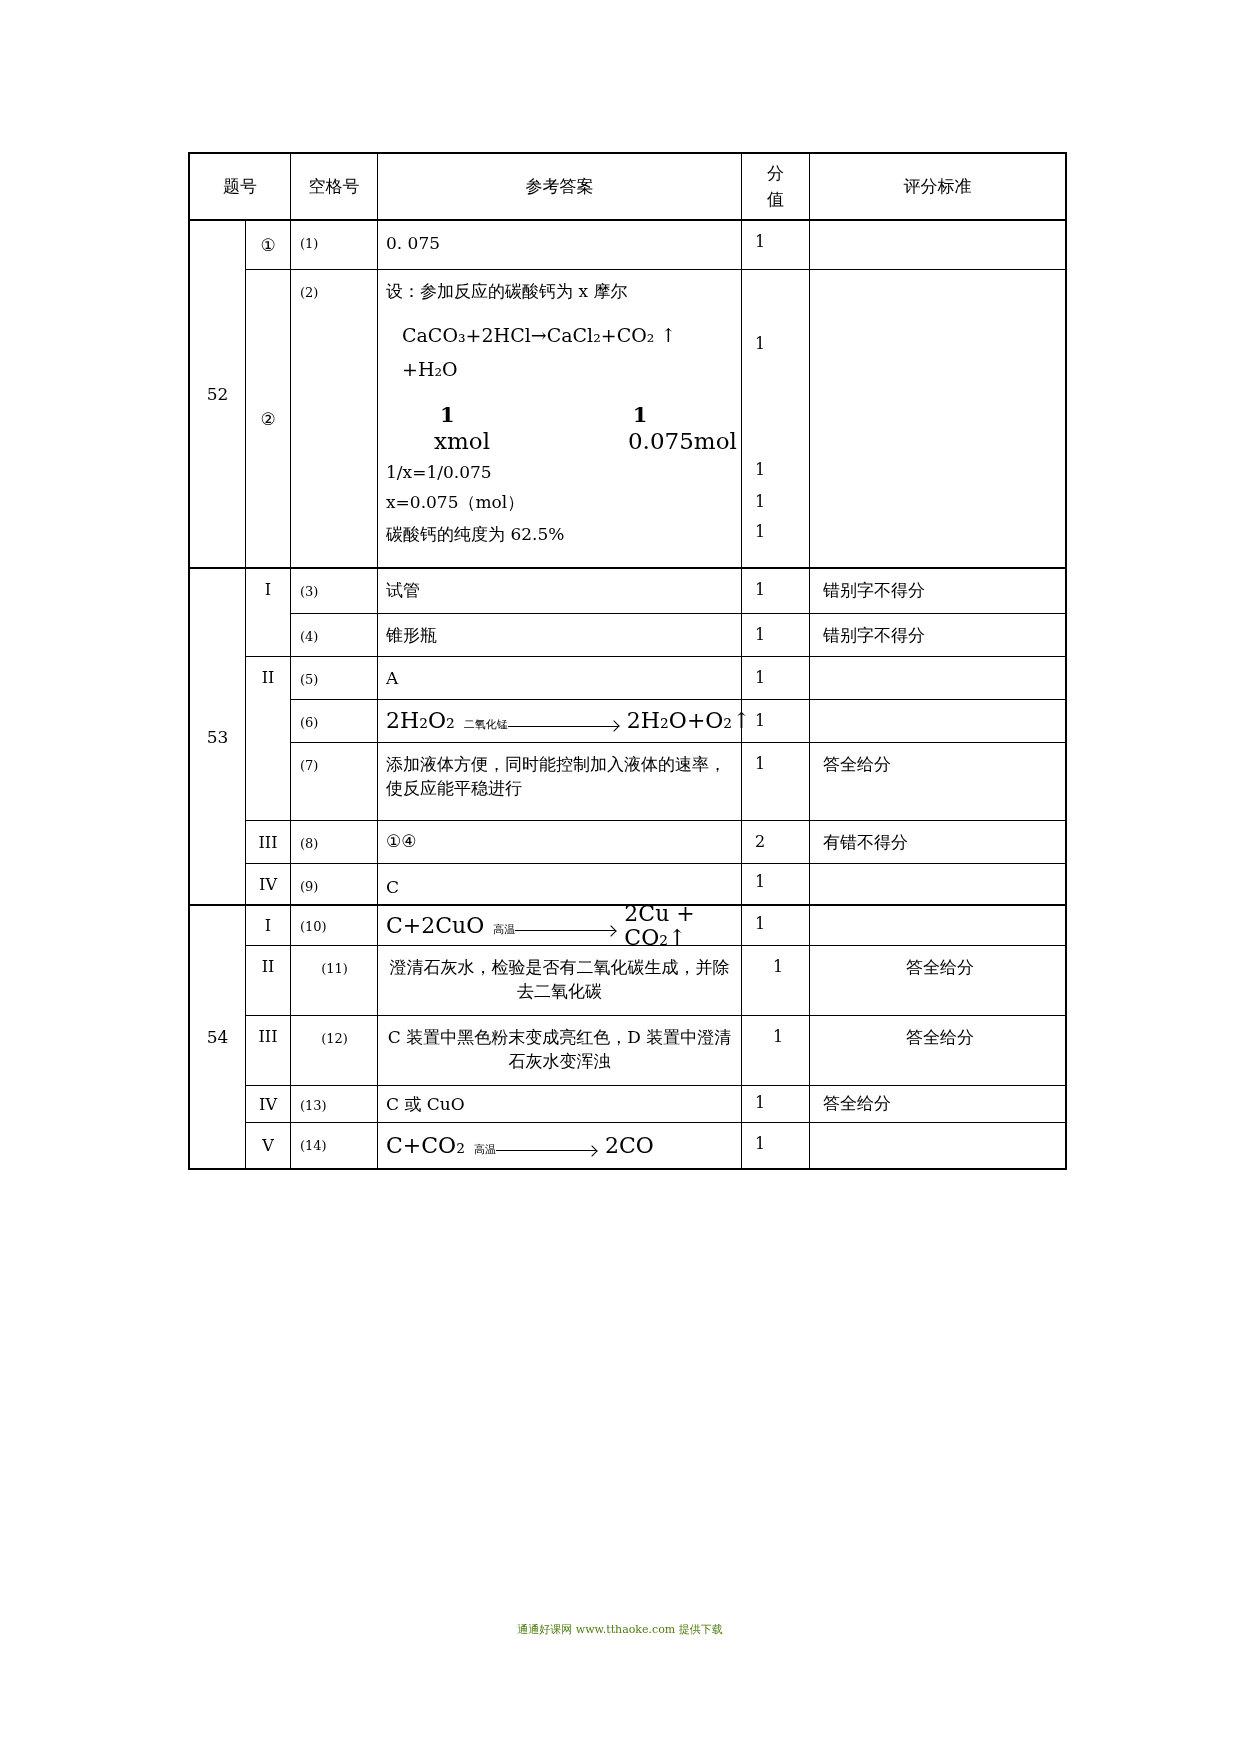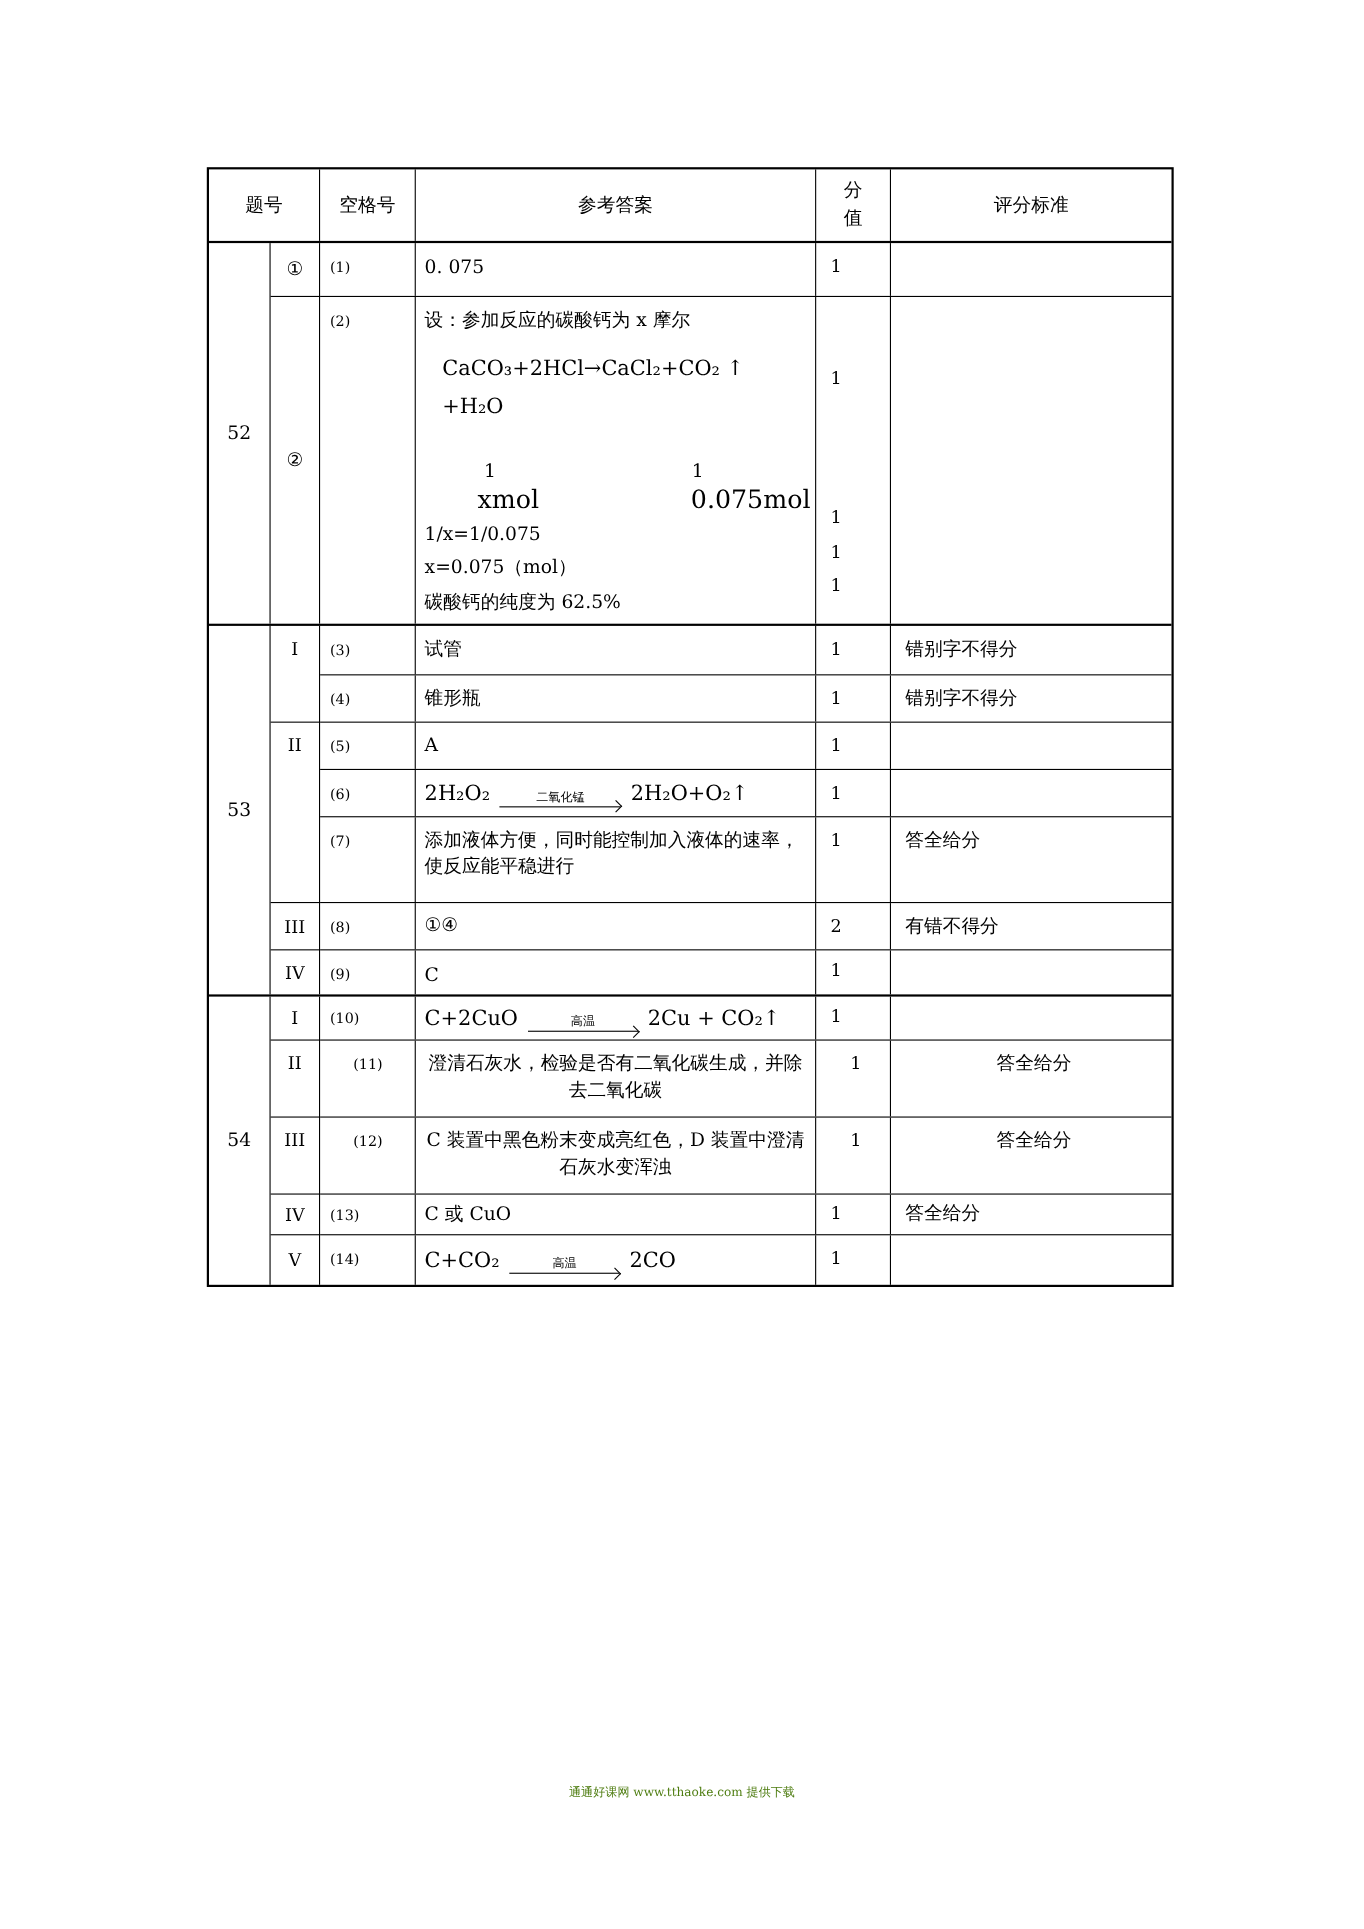"1 1" .l3 { font-size: 17px -> 21px; font-weight: none -> bold; margin-top: 30px -> 16px }
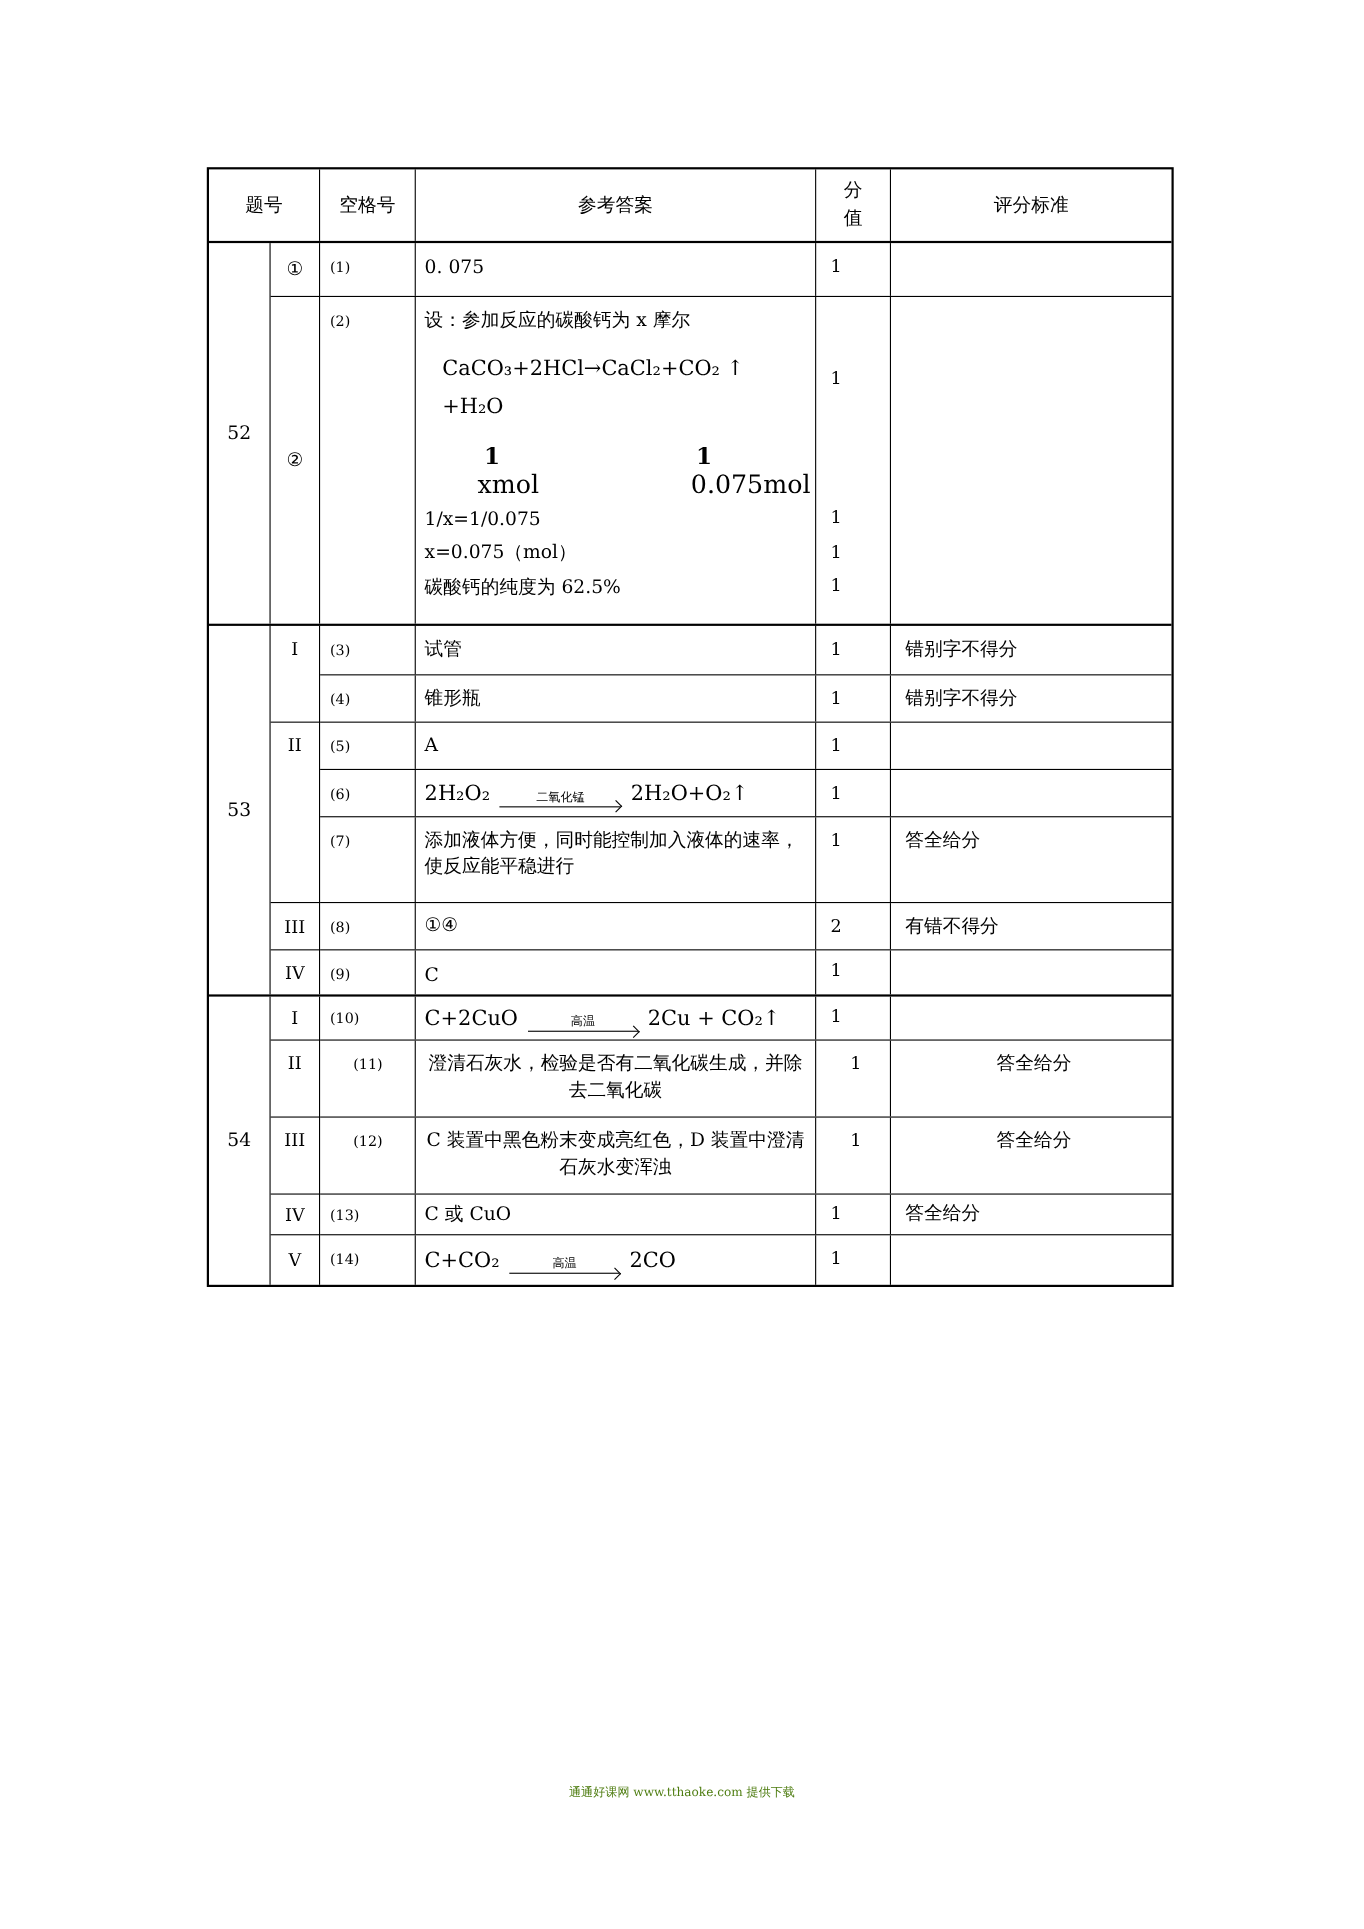"2H₂O₂" .eqtext { font-size: 19px -> 22px }
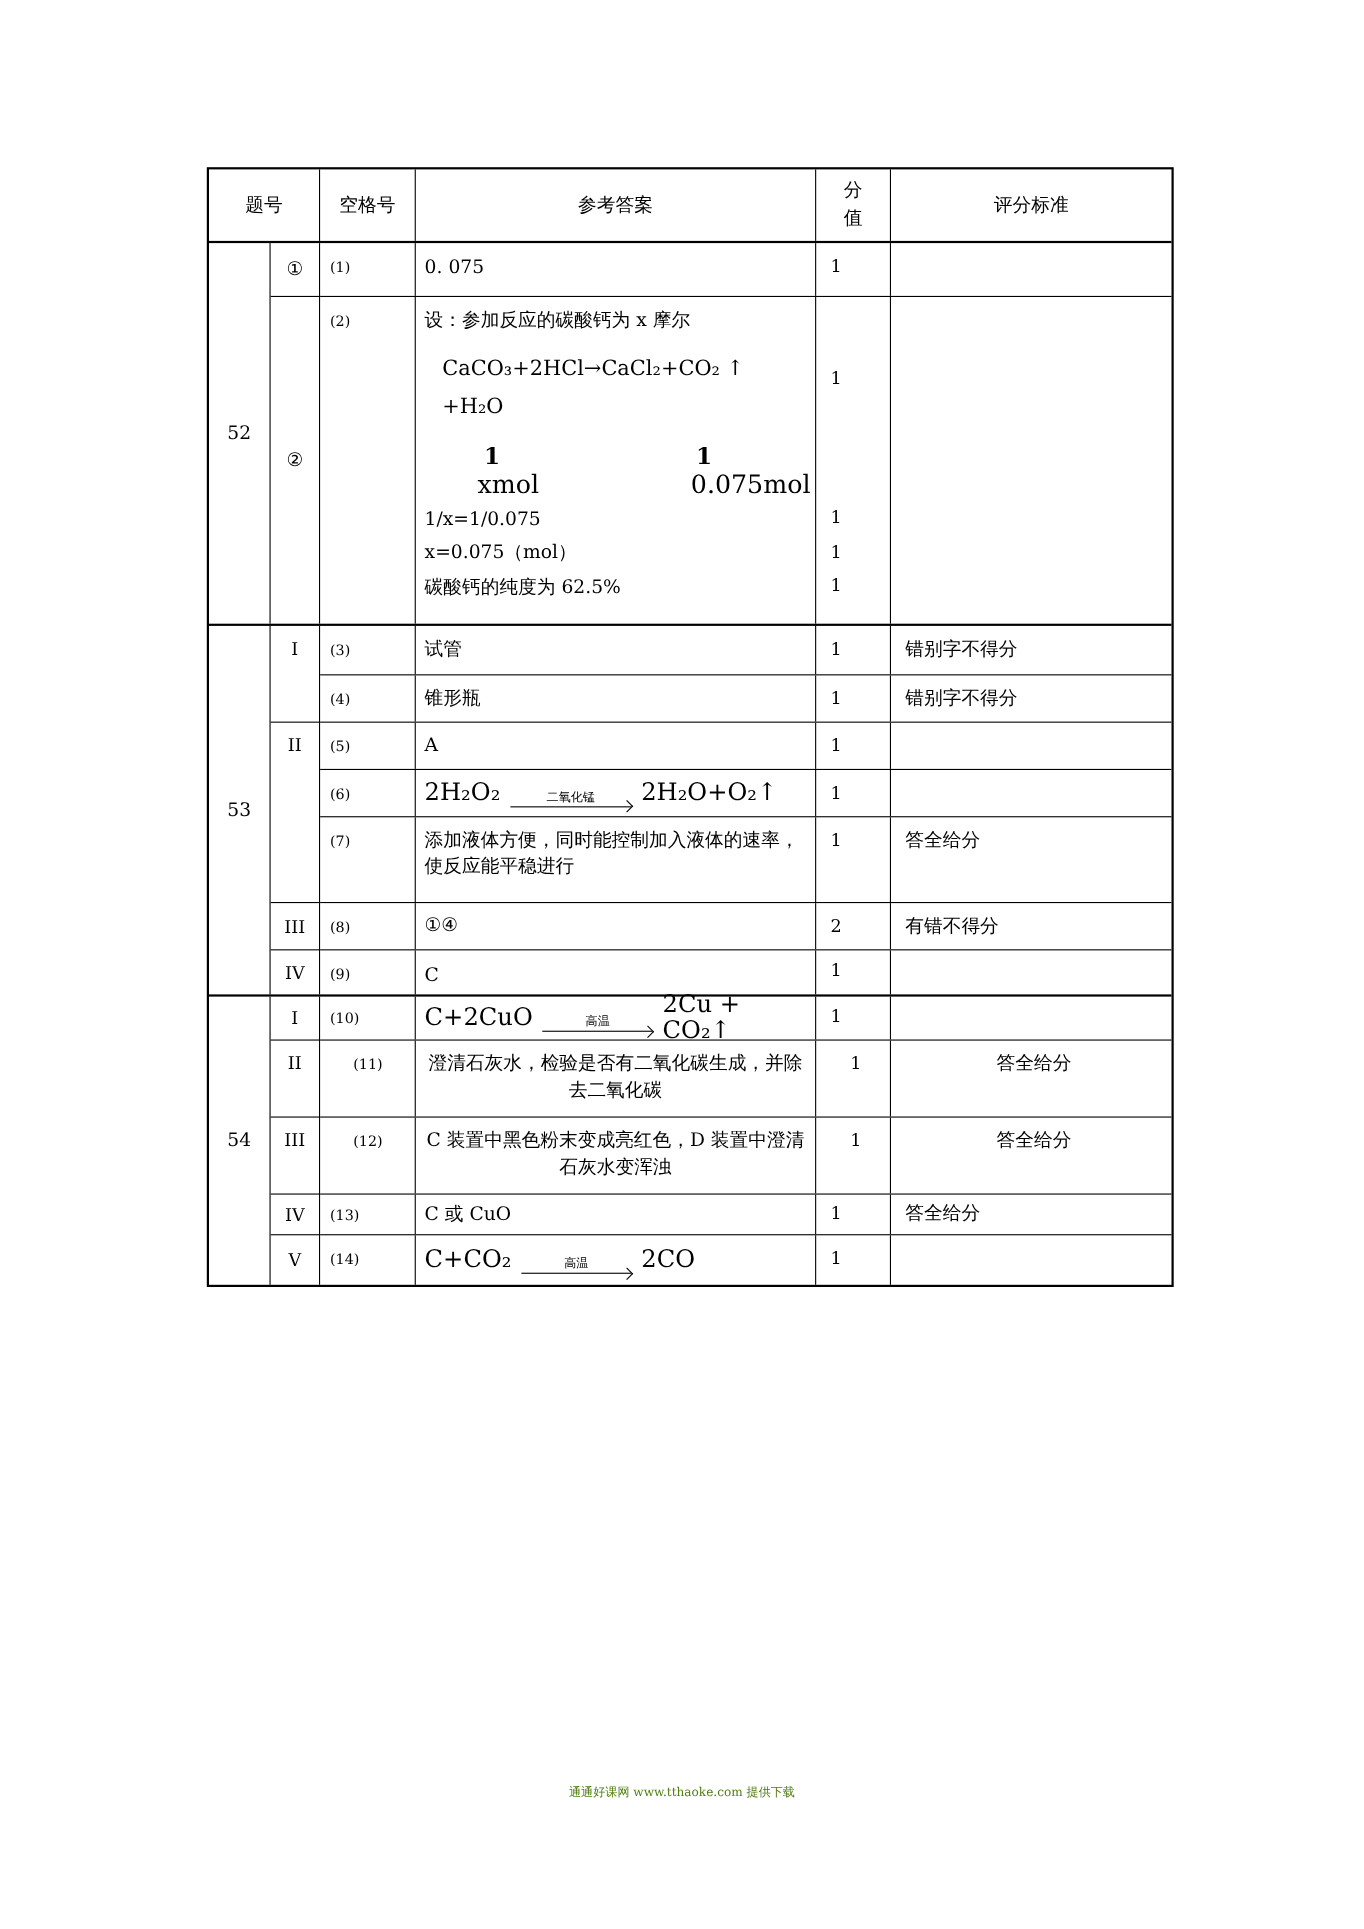"二氧化锰" .condarrow { flex-direction: column -> row }
